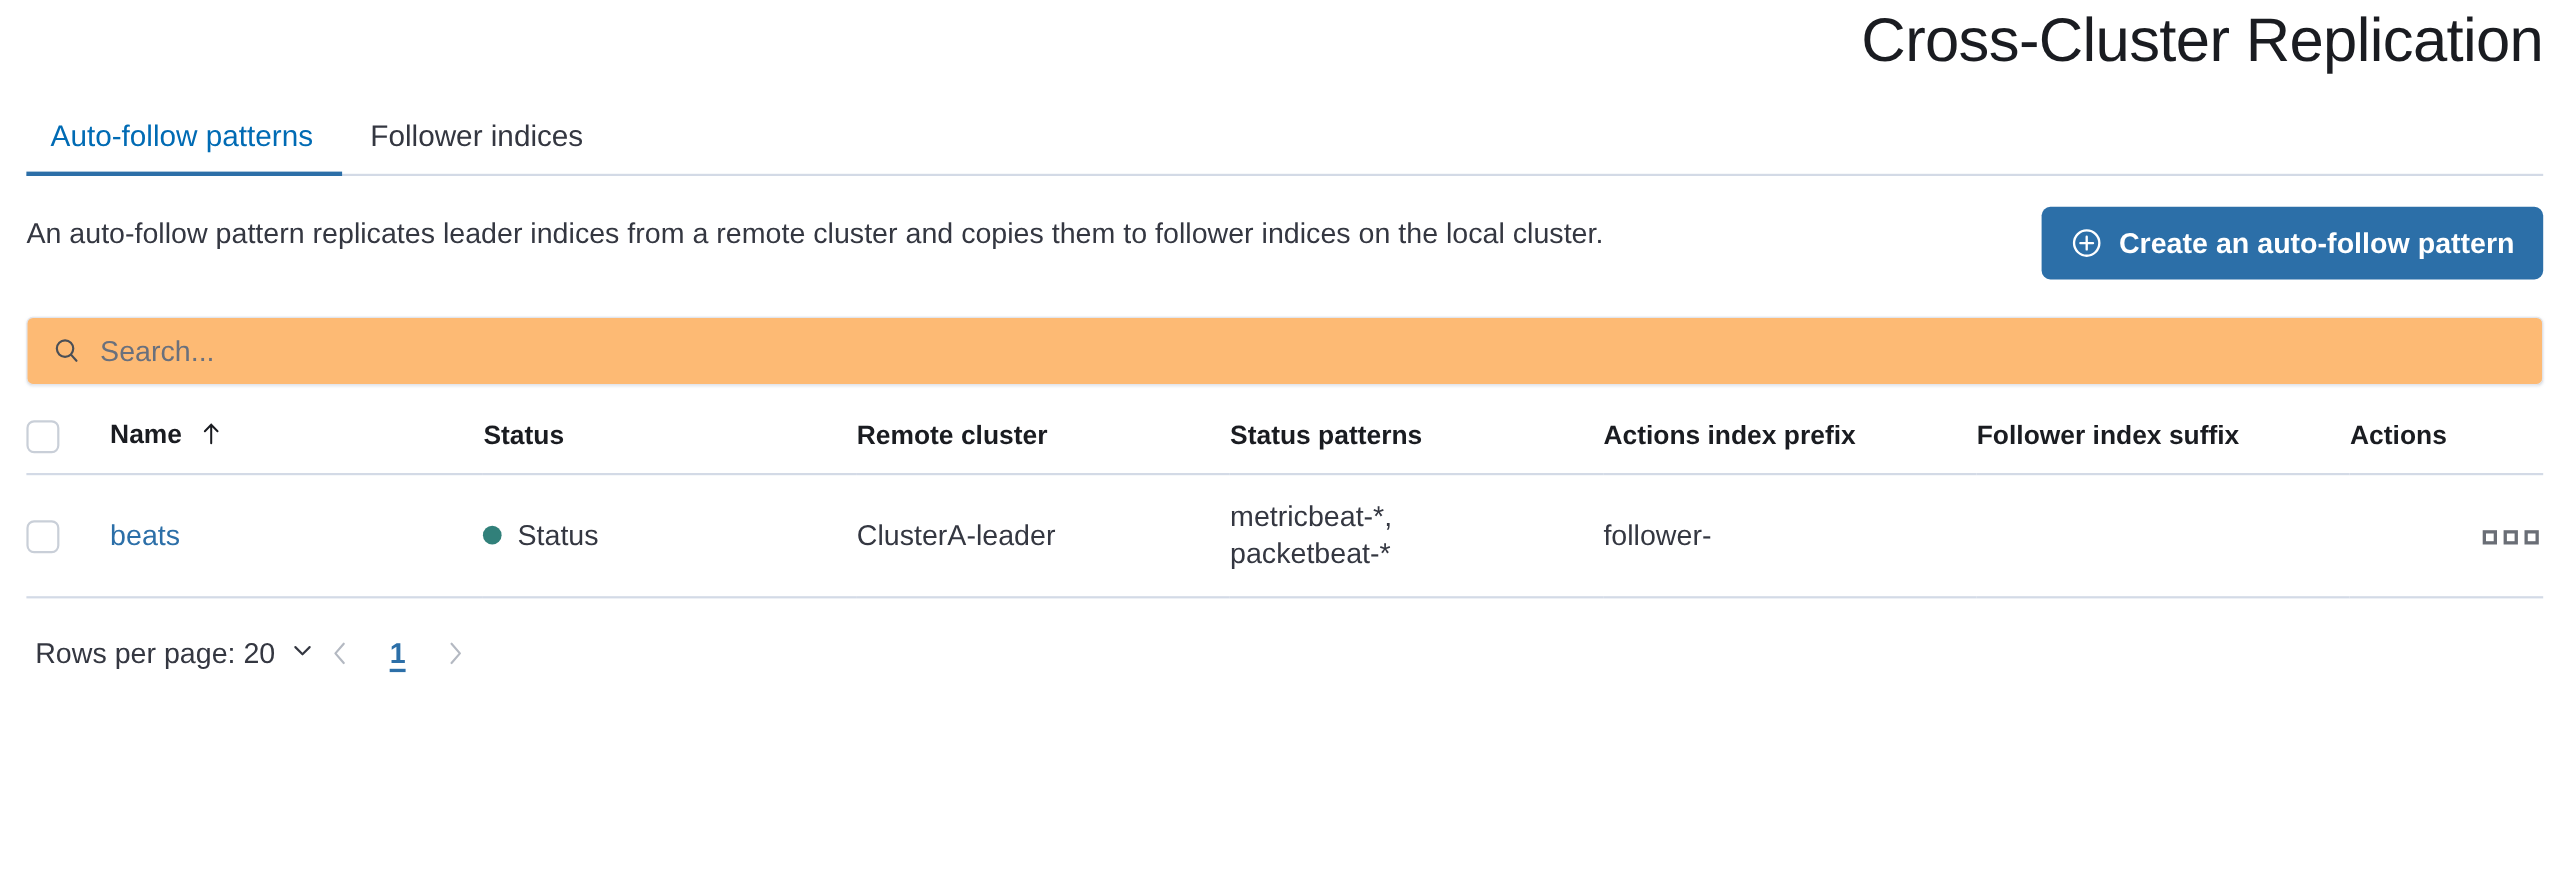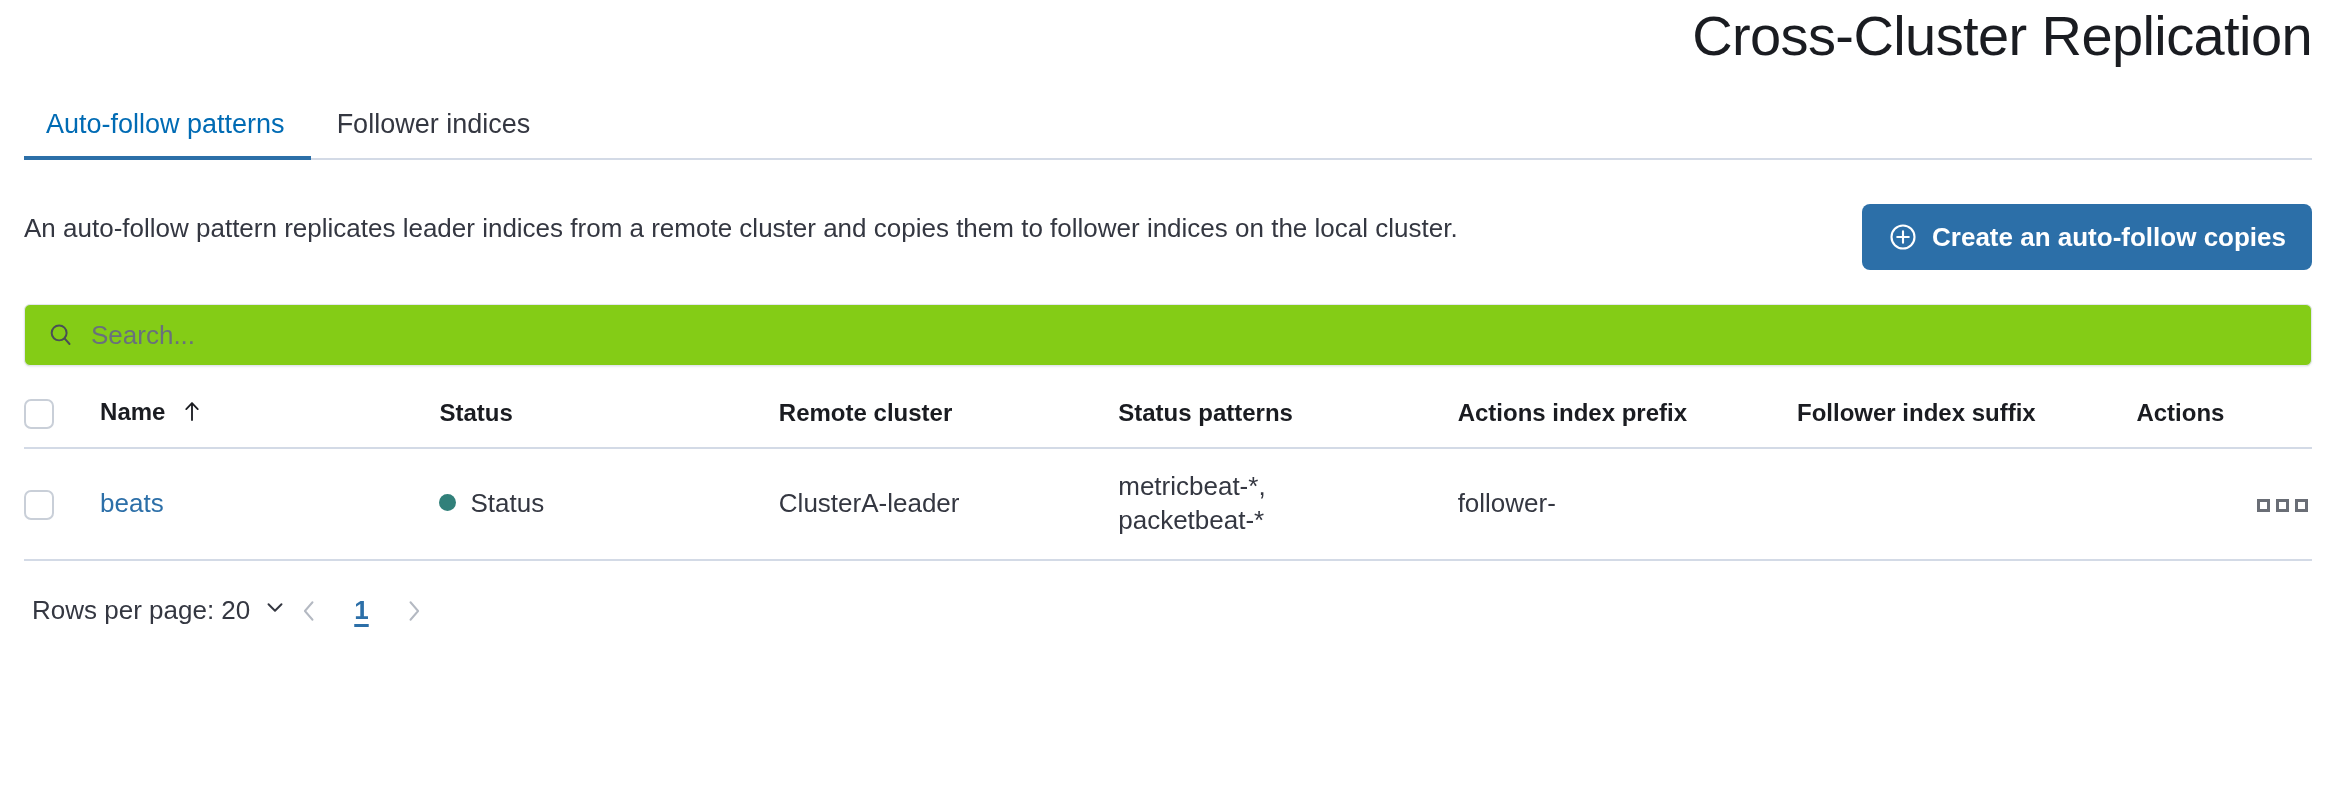"An auto-follow pattern replicates leader" .intro-row { margin-top: 48px -> 32px }
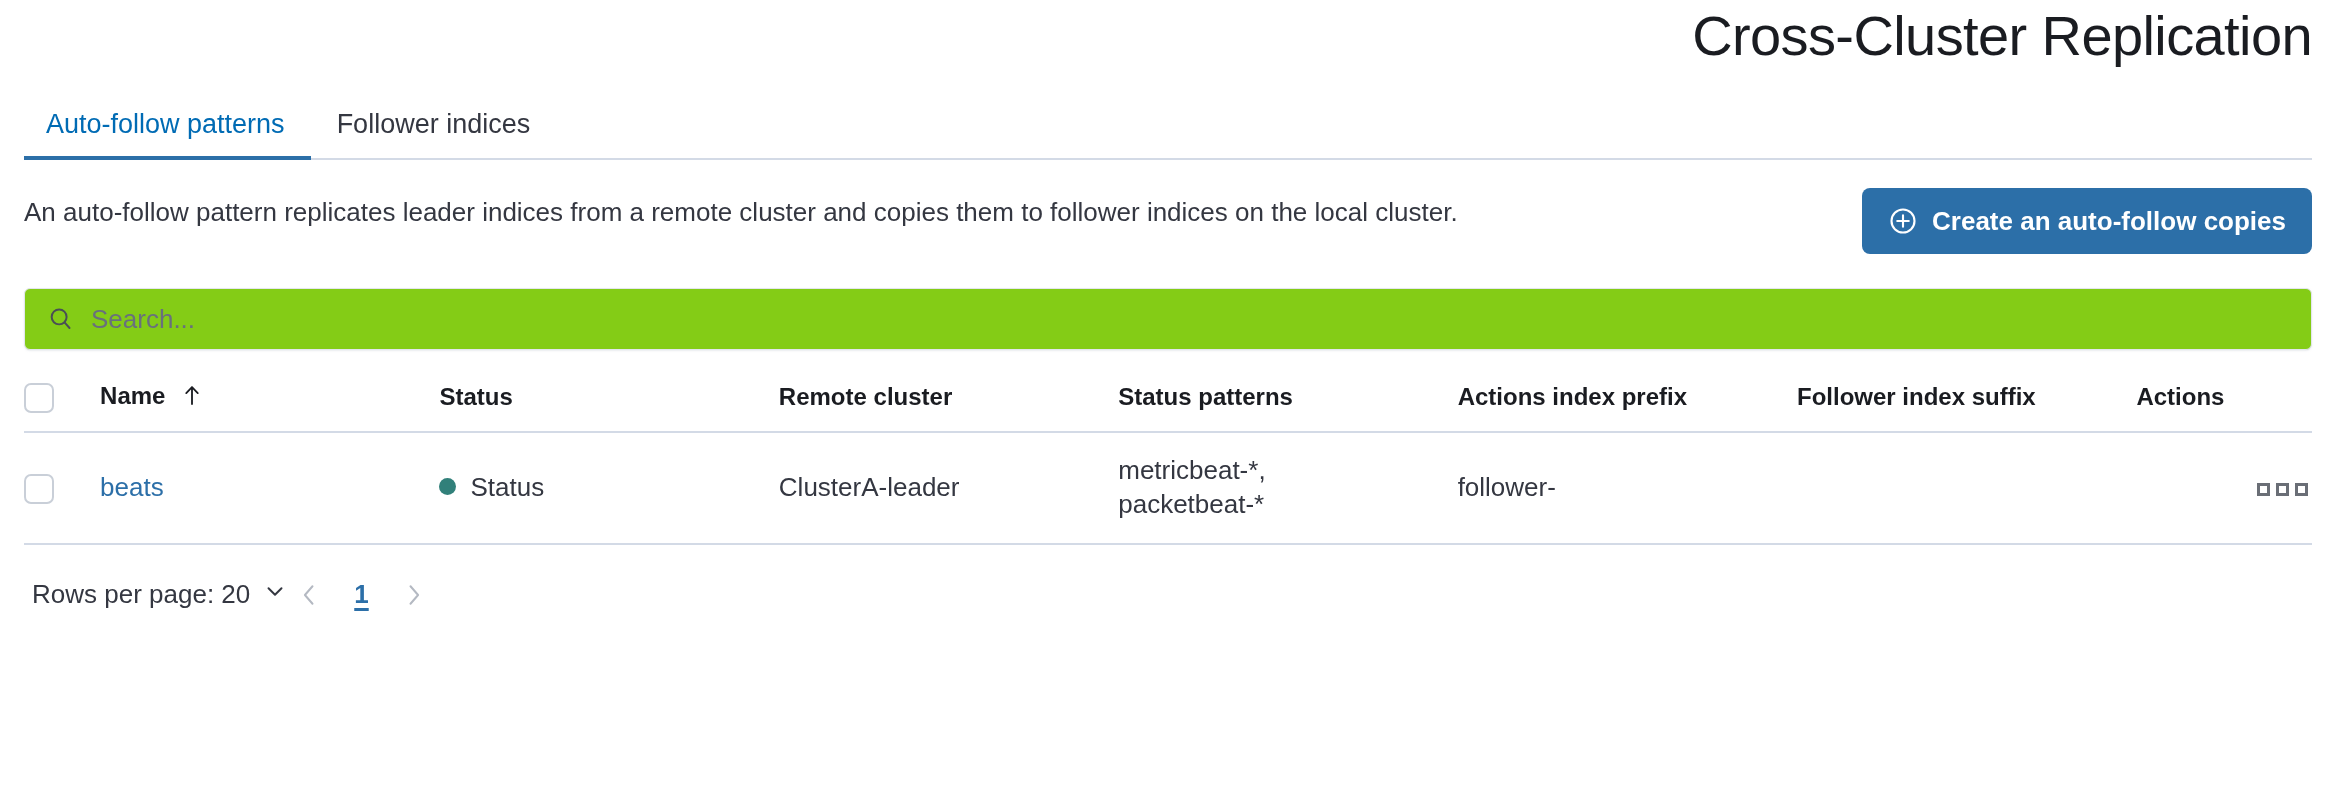"Create an auto-follow copies" span { text: copies -> pattern }
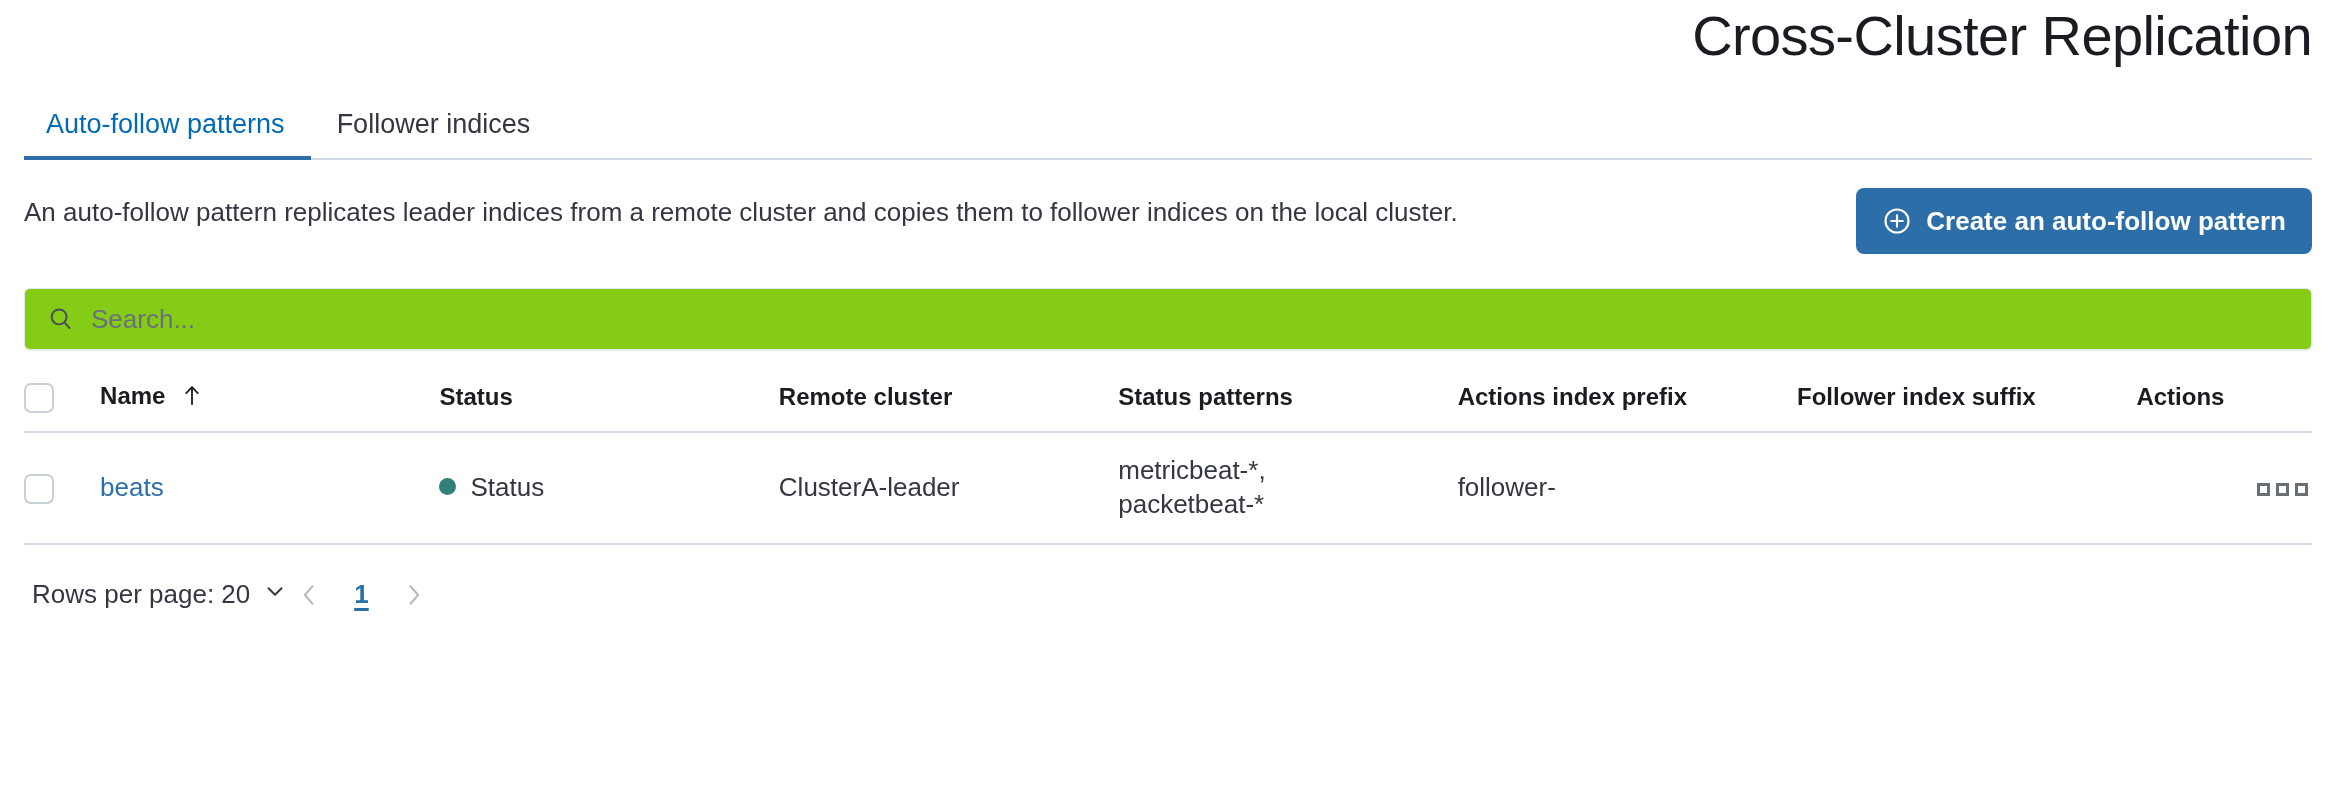"Search..." .search-wrap { background: #84cc16 -> #fdba74 }
